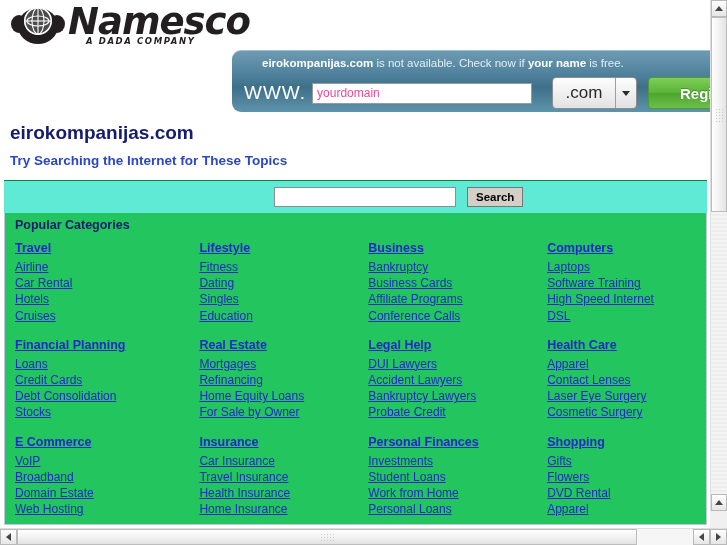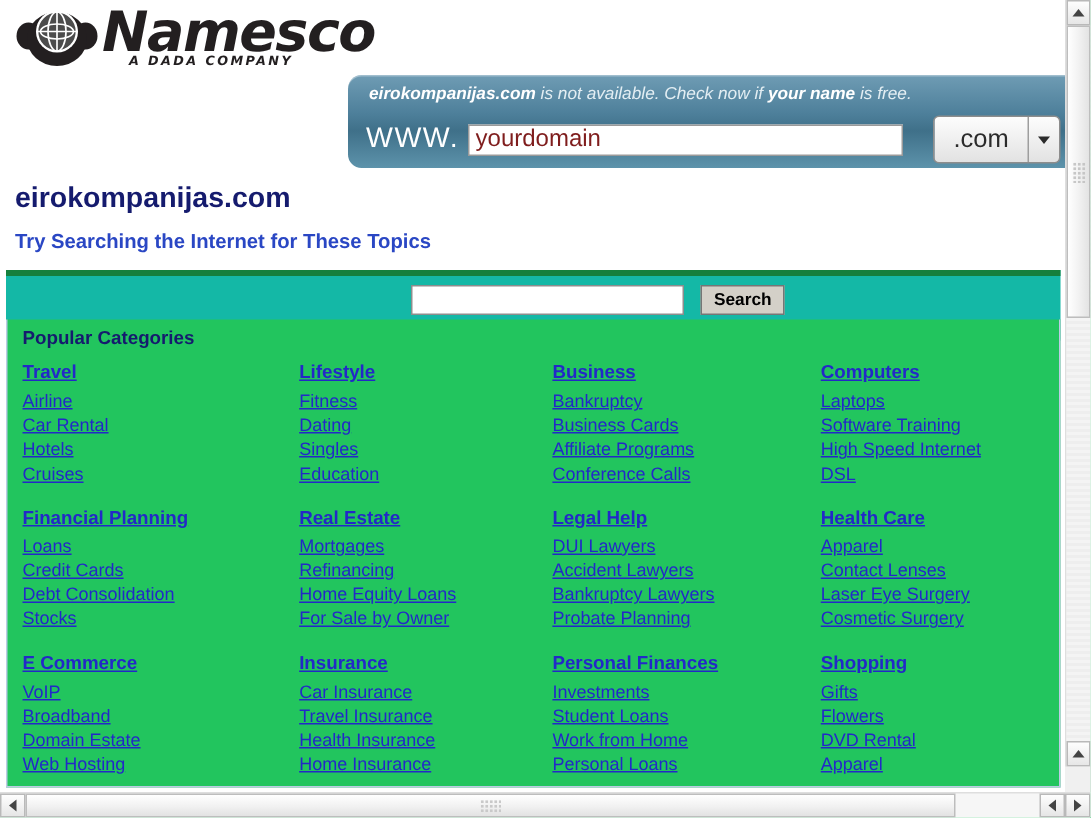"eirokompanijas.com is not available." .promo-msg { font-style: italic -> none; left: 14px -> 30px }
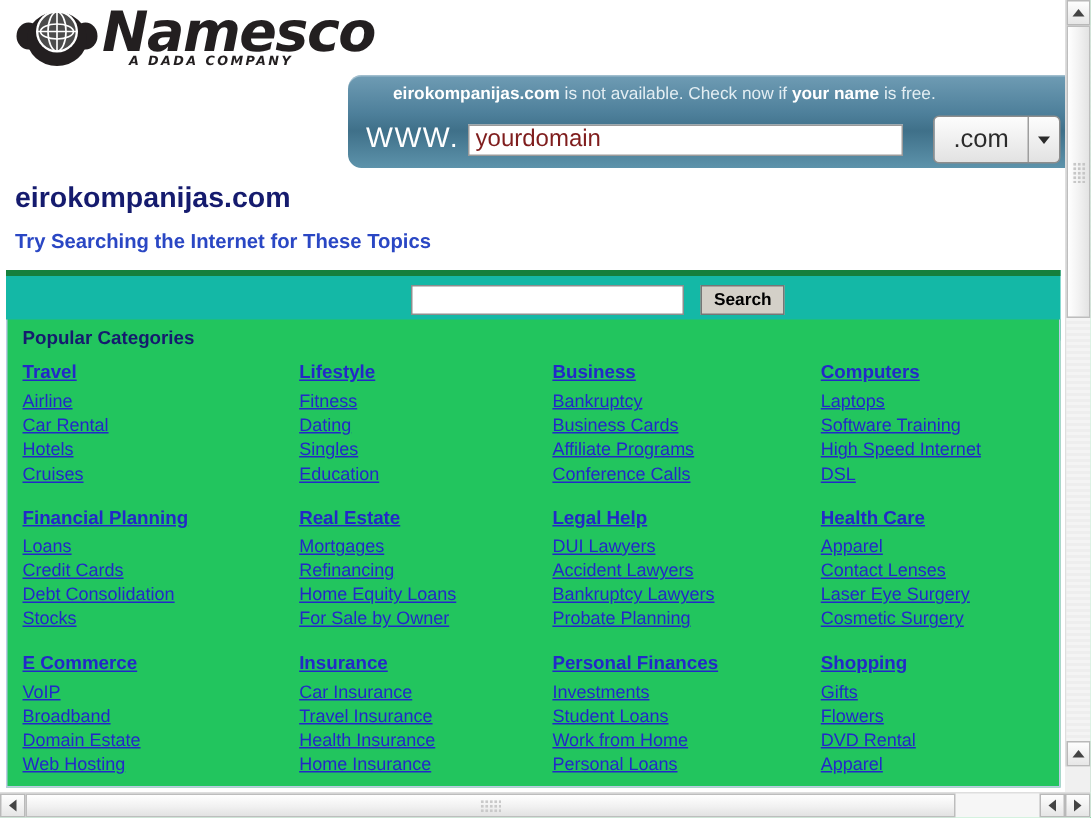"yourdomain" .domain-input { color: #7f1d1d -> #ec4899; font-size: 16px -> 12px; width: 290px -> 220px }
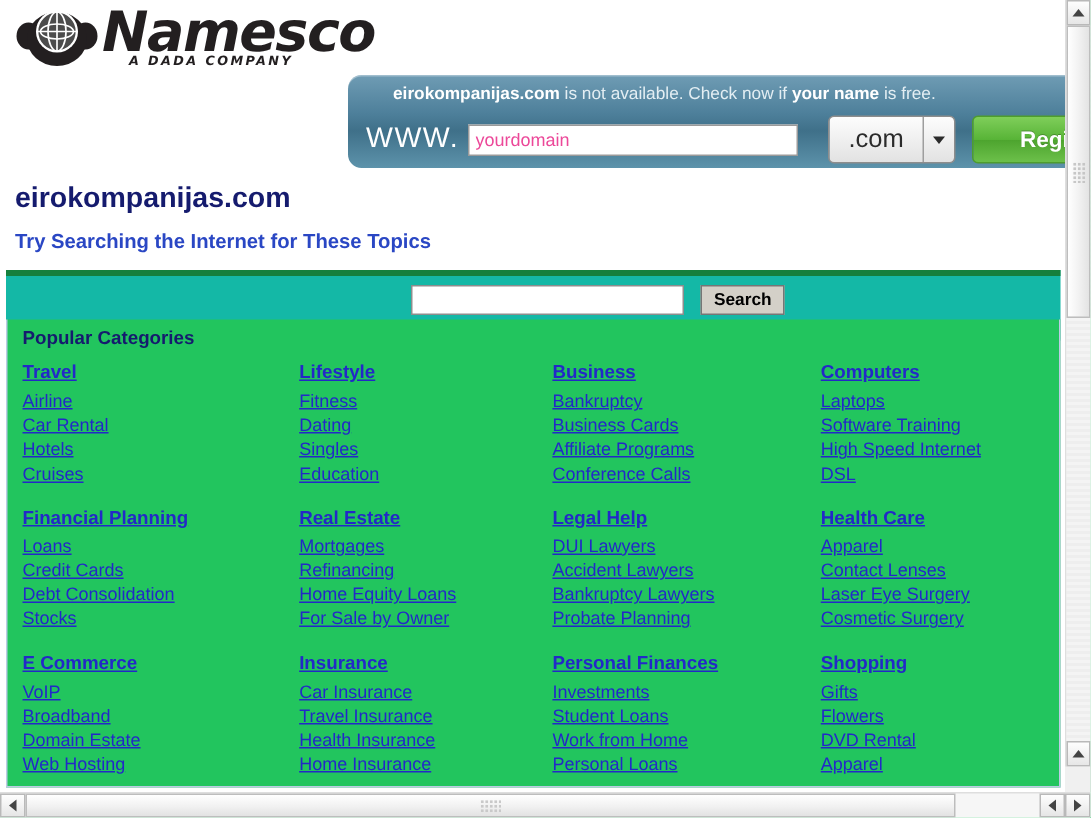"Search" .search-band { background: #14b8a6 -> #5eead4; border-top: 4px solid #15803d -> 1px solid #15803d }
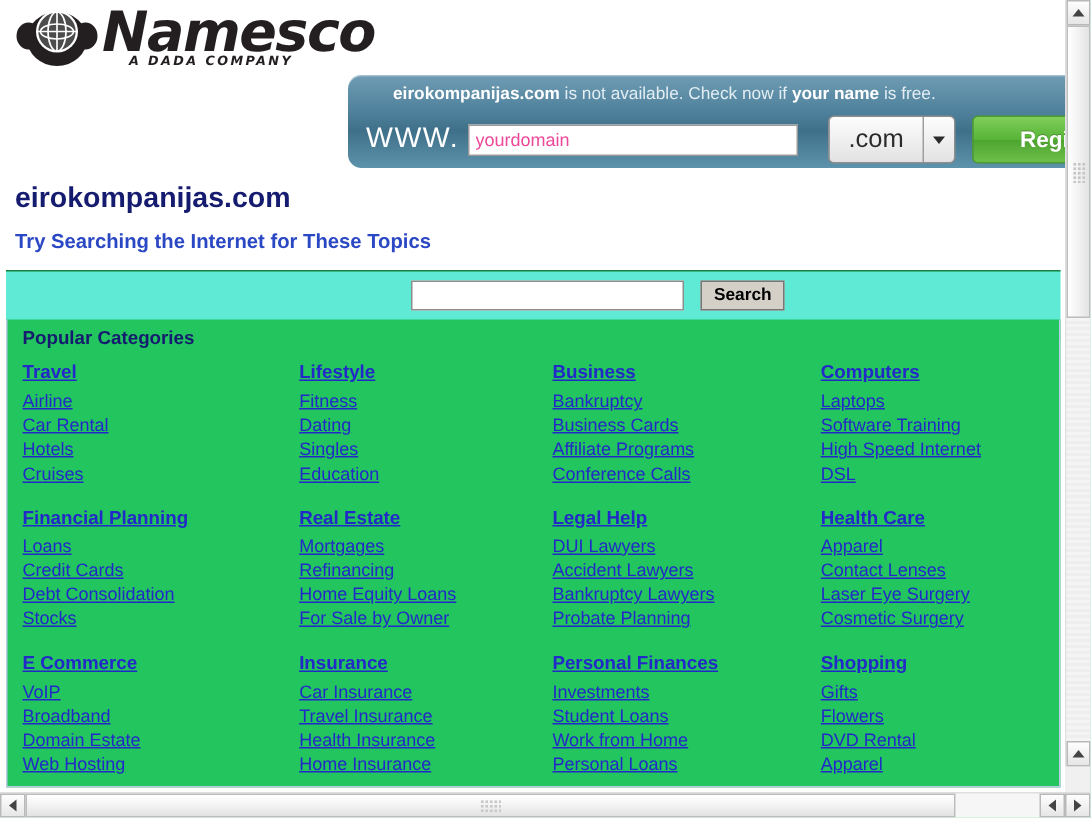"Probate Planning" a.cat-link { text: Planning -> Credit }
